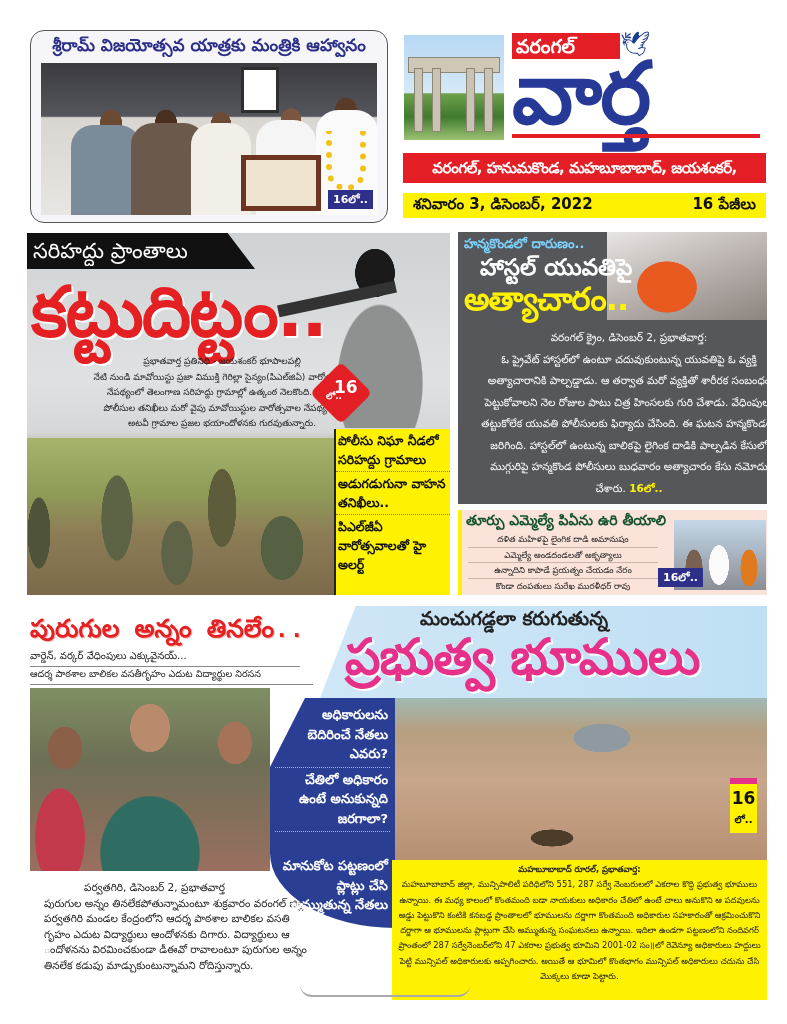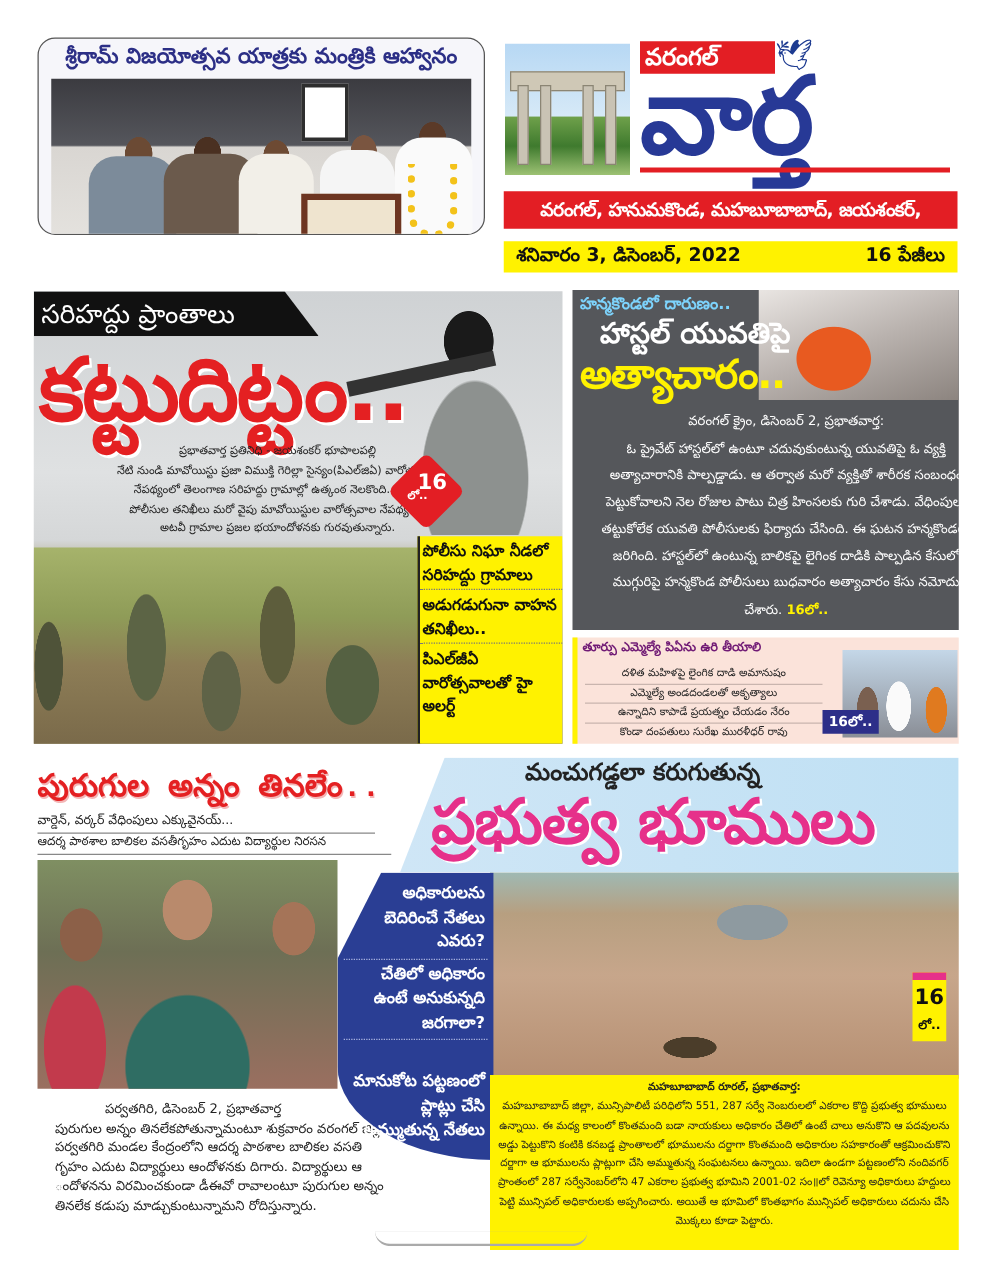"శ్రీరామ్ విజయోత్సవ యాత్రకు మంత్రికి" #topbox { height: 158px -> 193px }
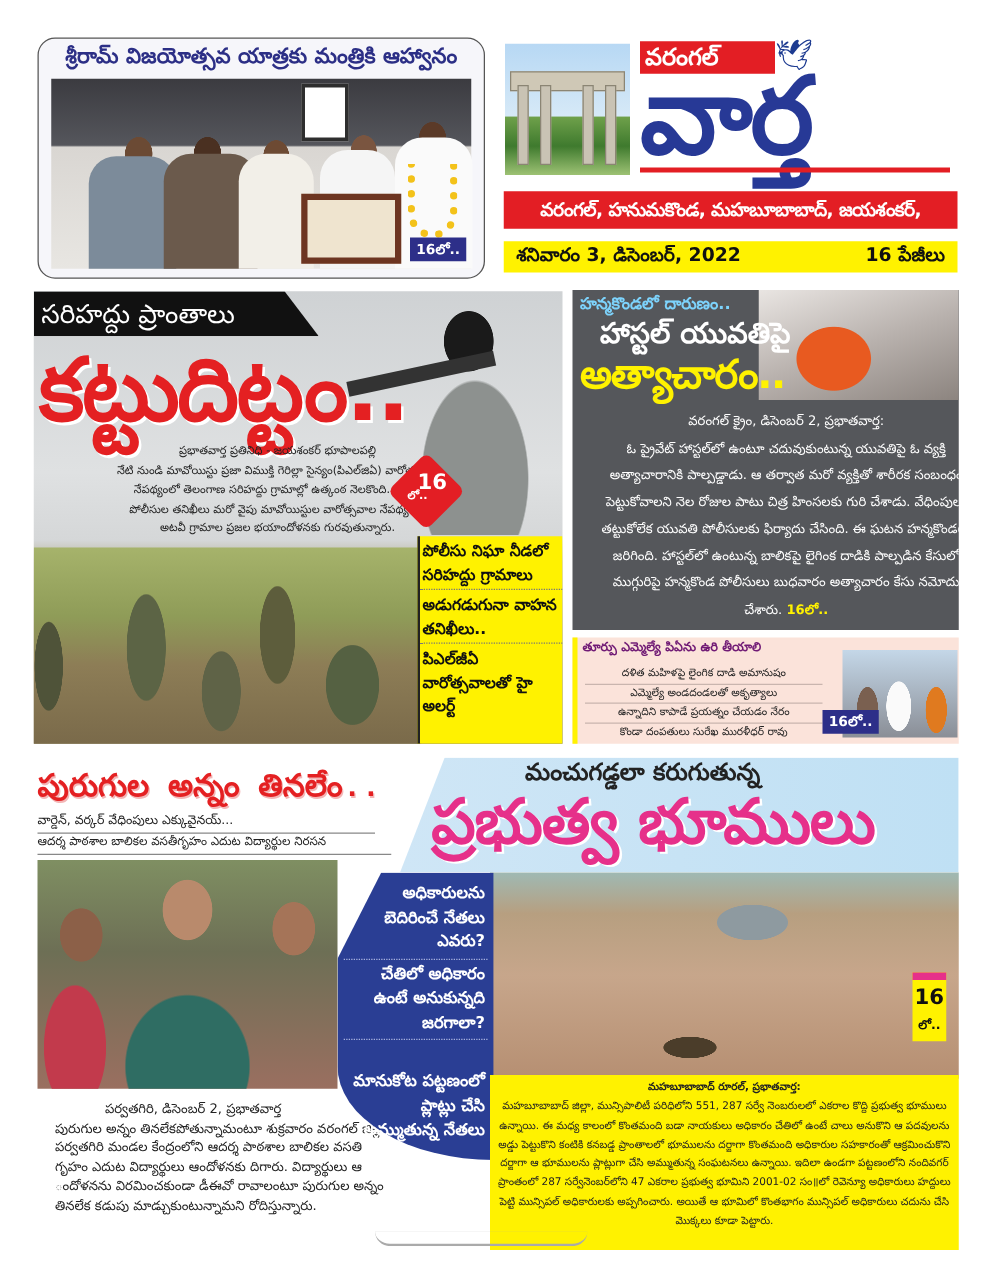"తూర్పు ఎమ్మెల్యే పిఏను ఉరి తీయాలి" #mla-head { color: #701a75 -> #14532d; font-size: 10px -> 14px }
